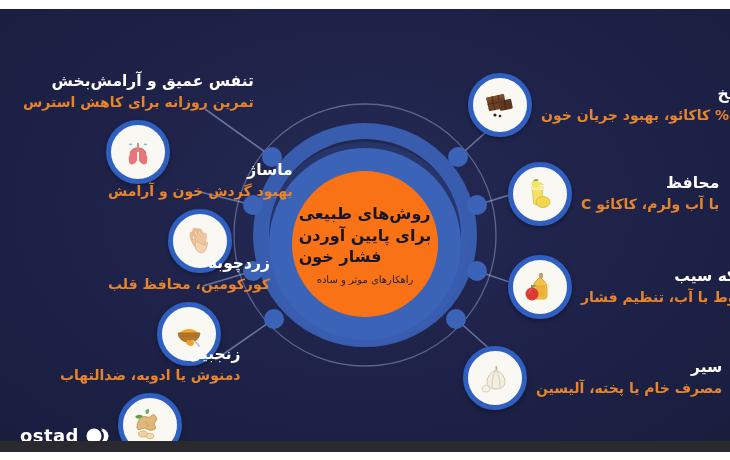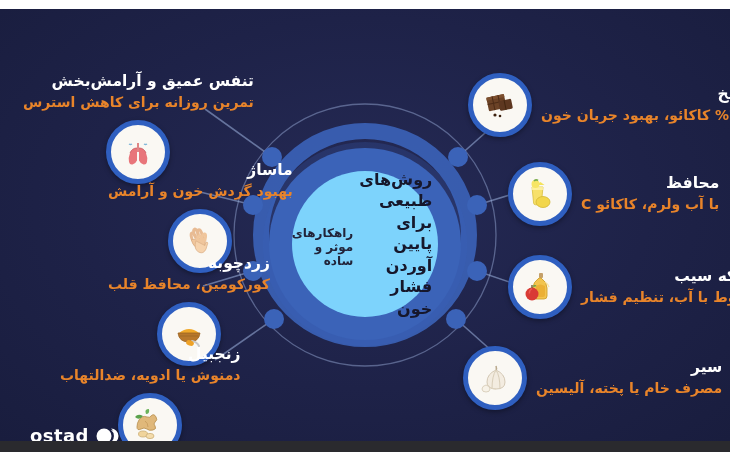"روشهای طبیعی" .center-inner { background: #7dd3fc -> #f97316; flex-direction: row -> column; text-align: right -> left }
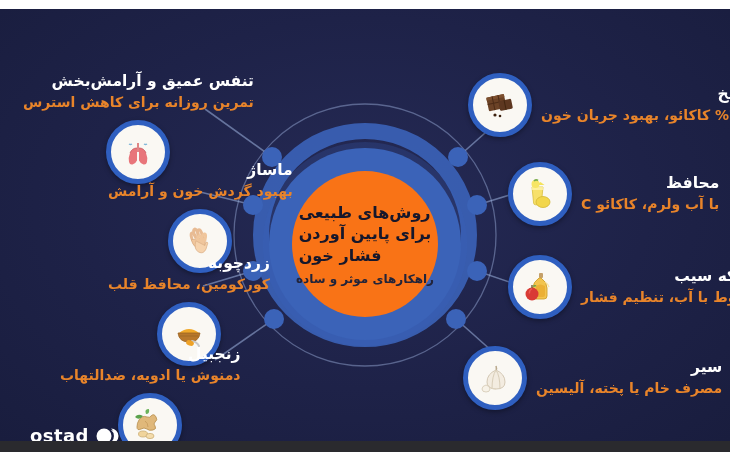"راهکارهای موثر و ساده" .center-sub { font-size: 12px -> 10px; font-weight: bold -> normal }
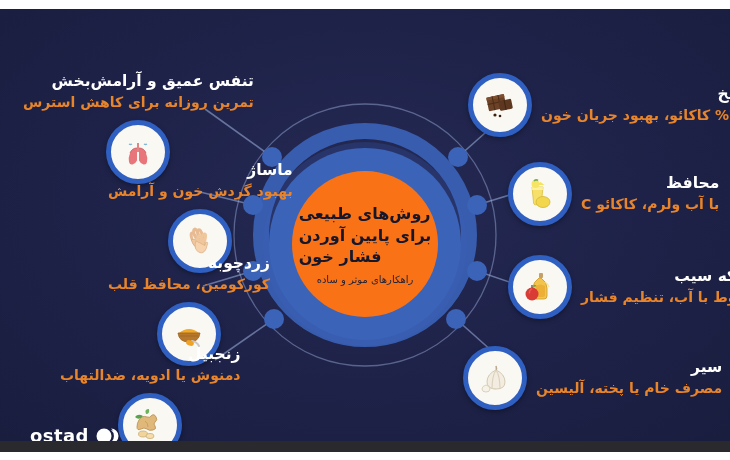"ostad" .logo { left: 30px -> 20px }
